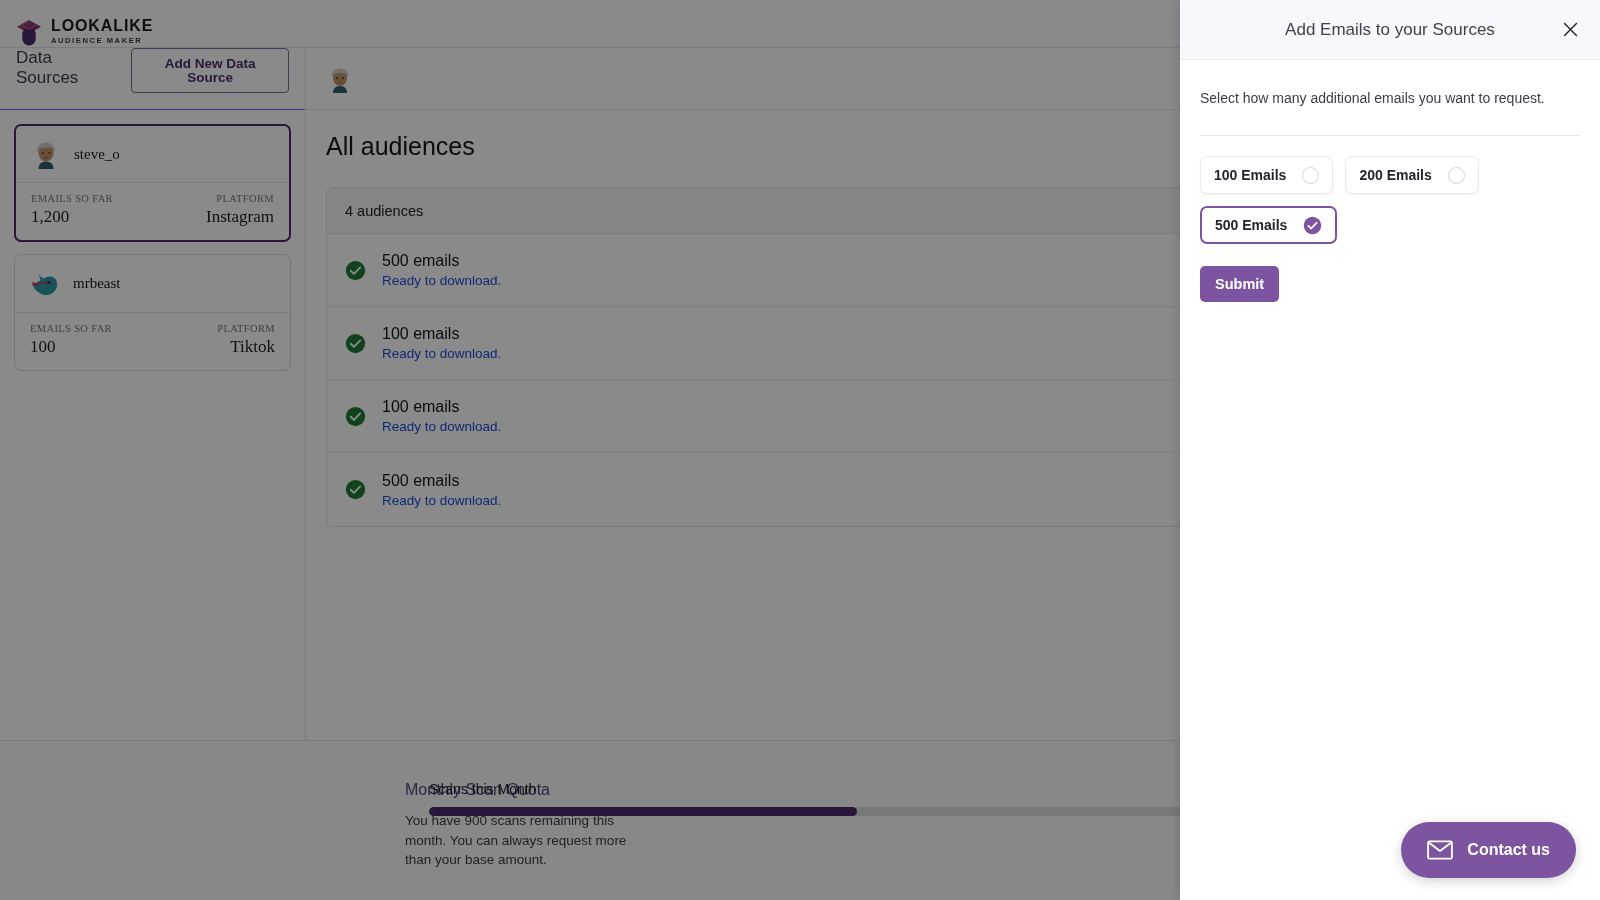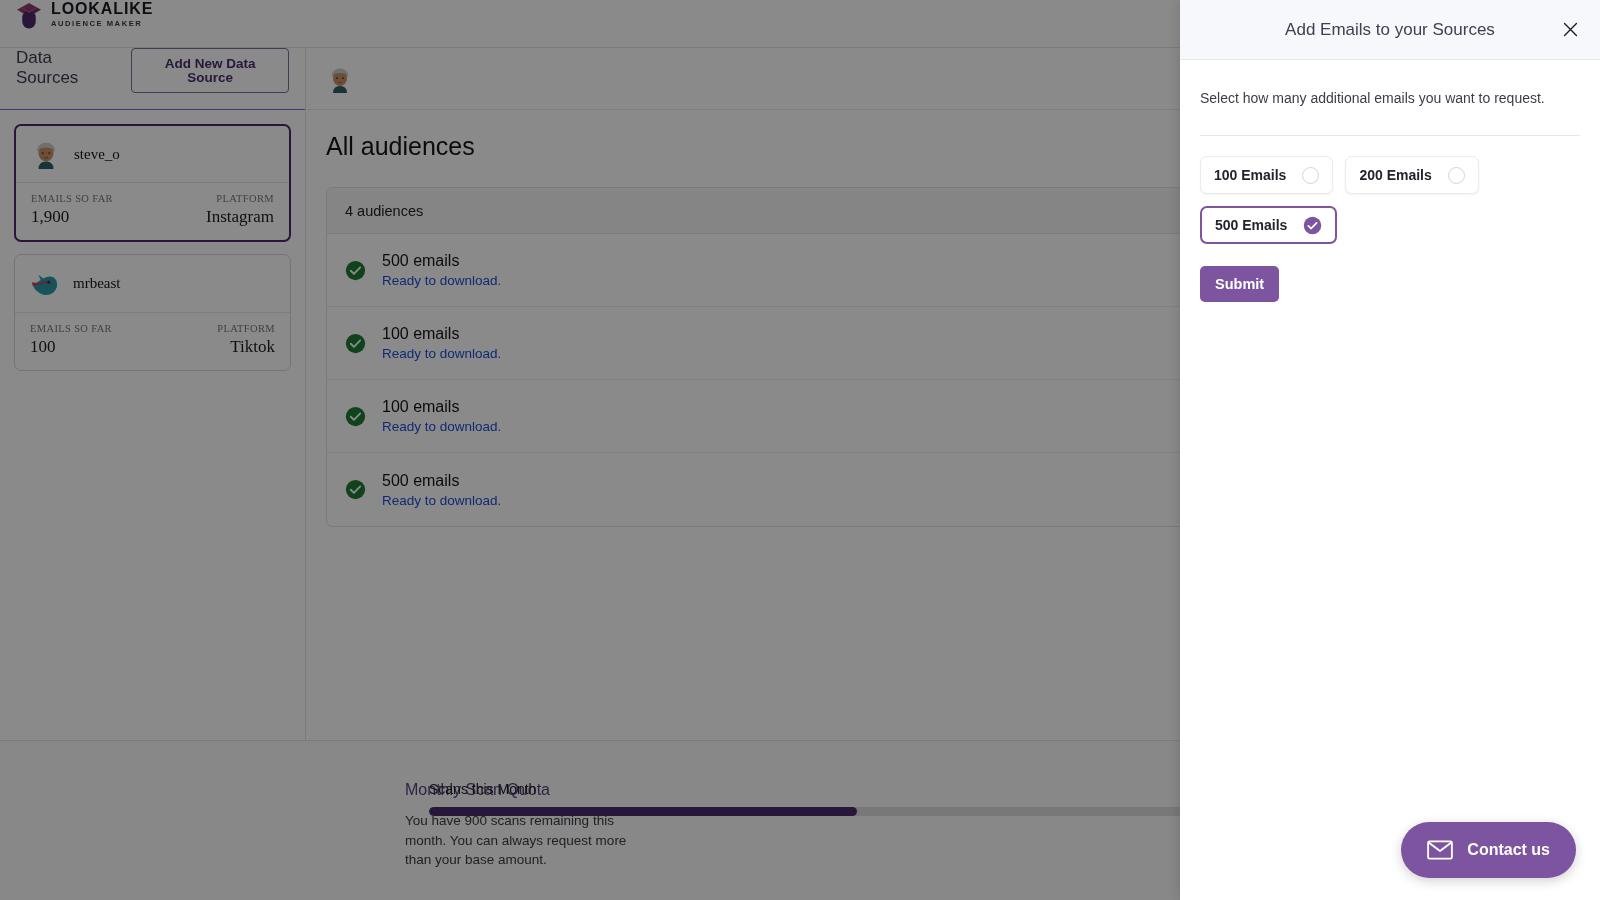"LOOKALIKE" .topbar { align-items: flex-start -> flex-end }
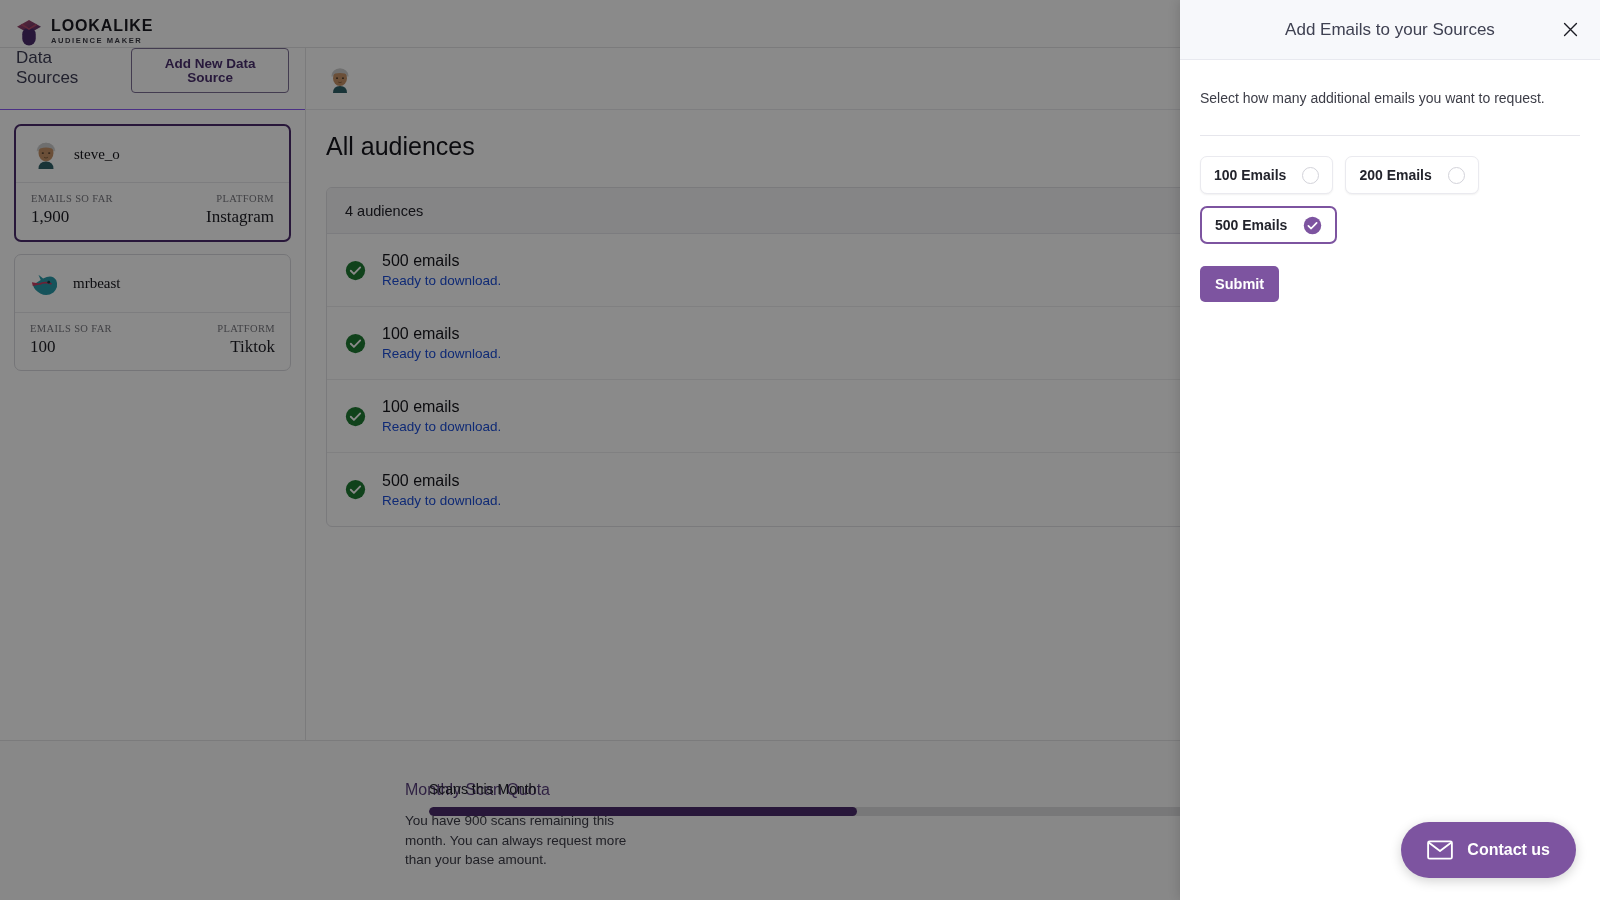"1,900" div.ds-stat-val { text: 1,900 -> 1,200 }
